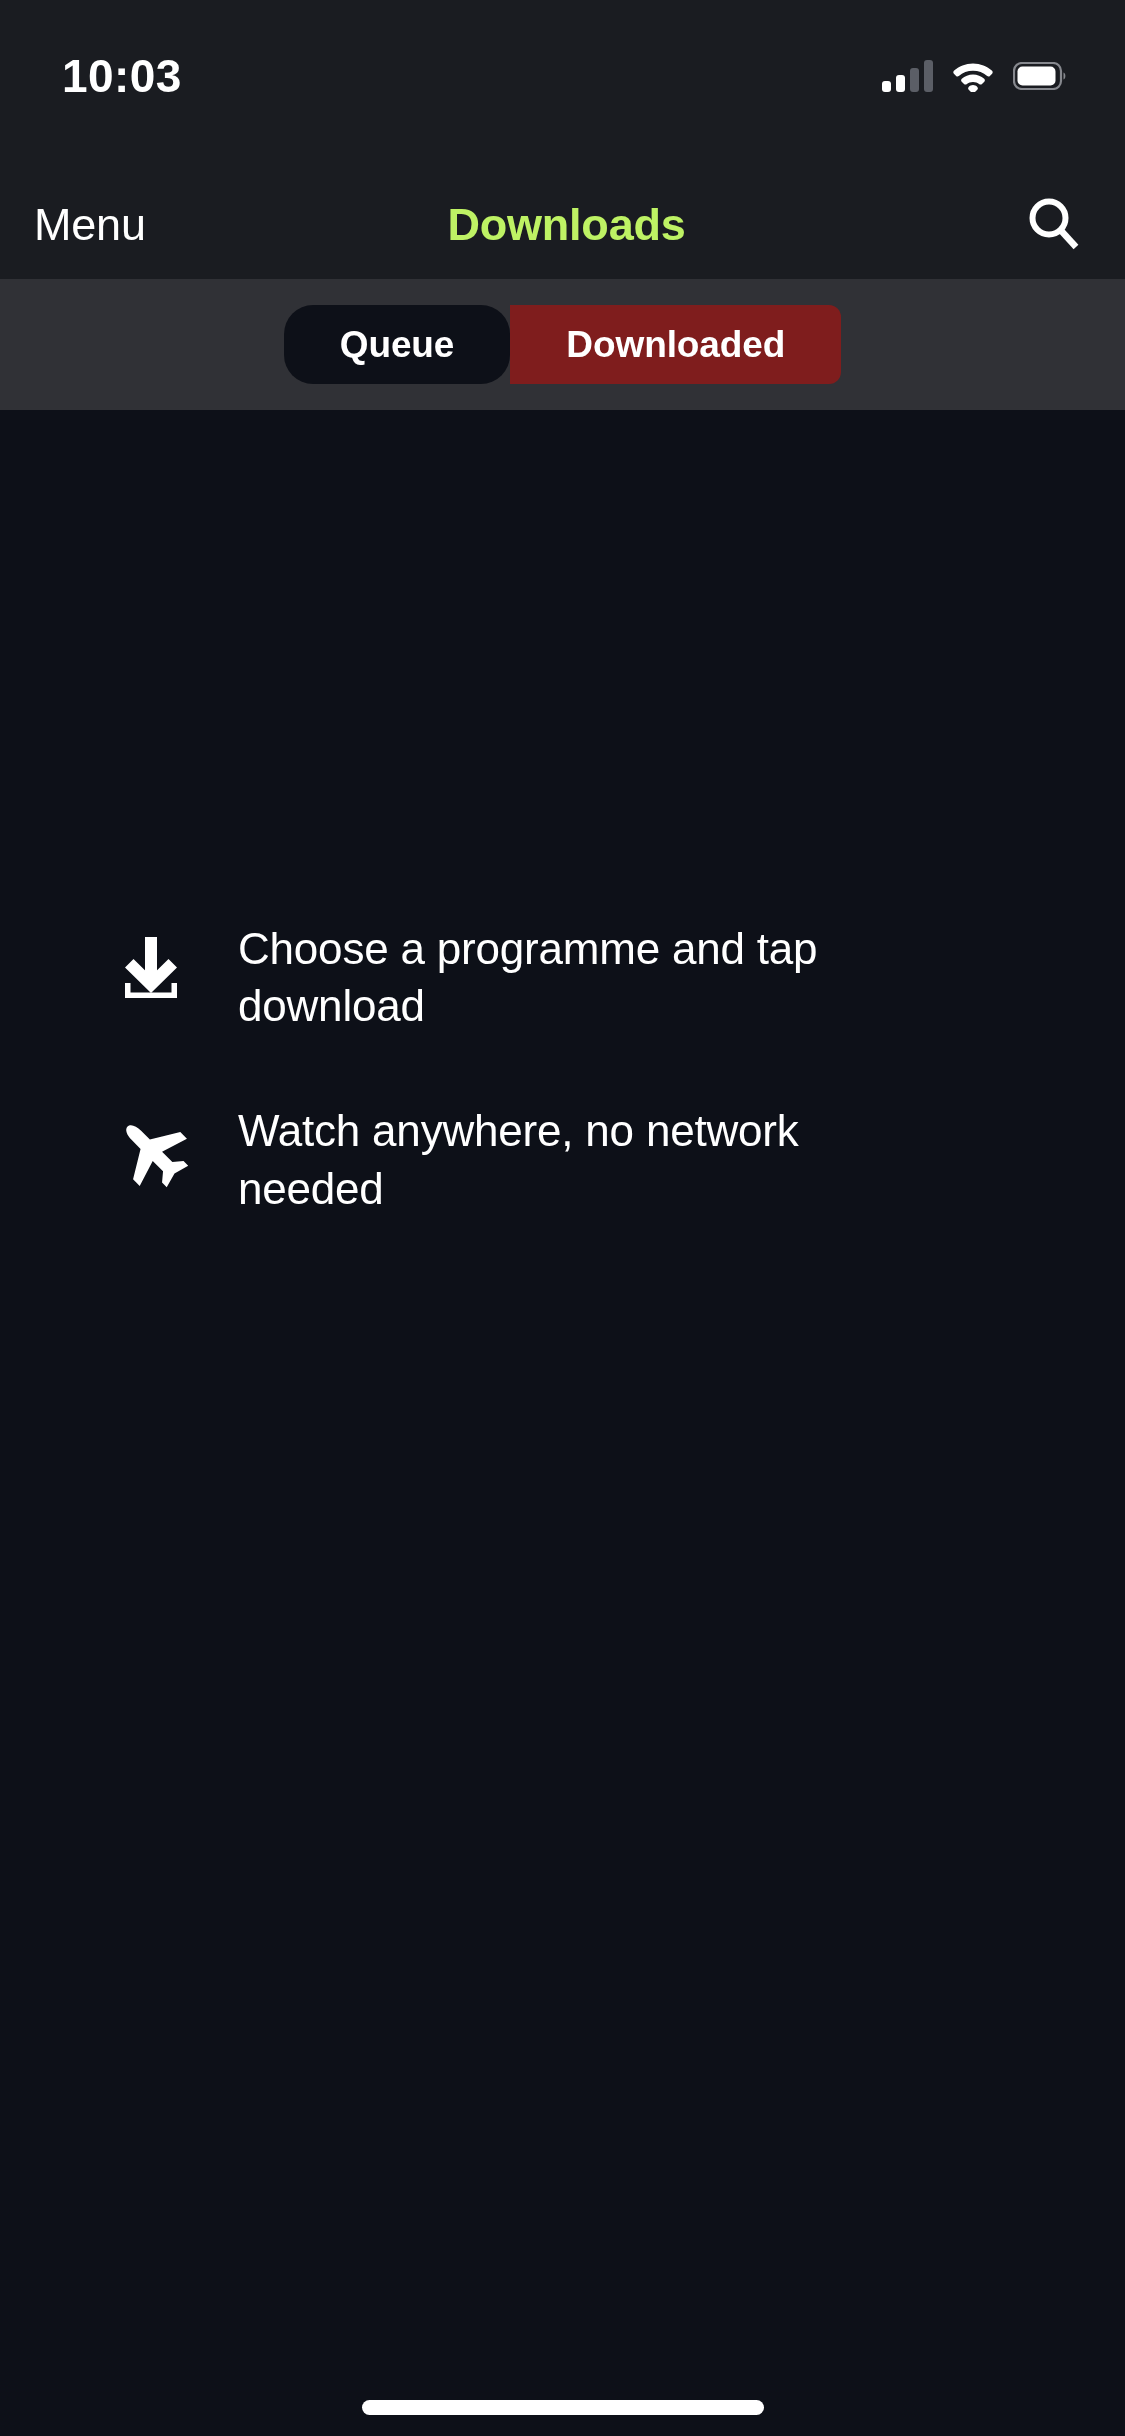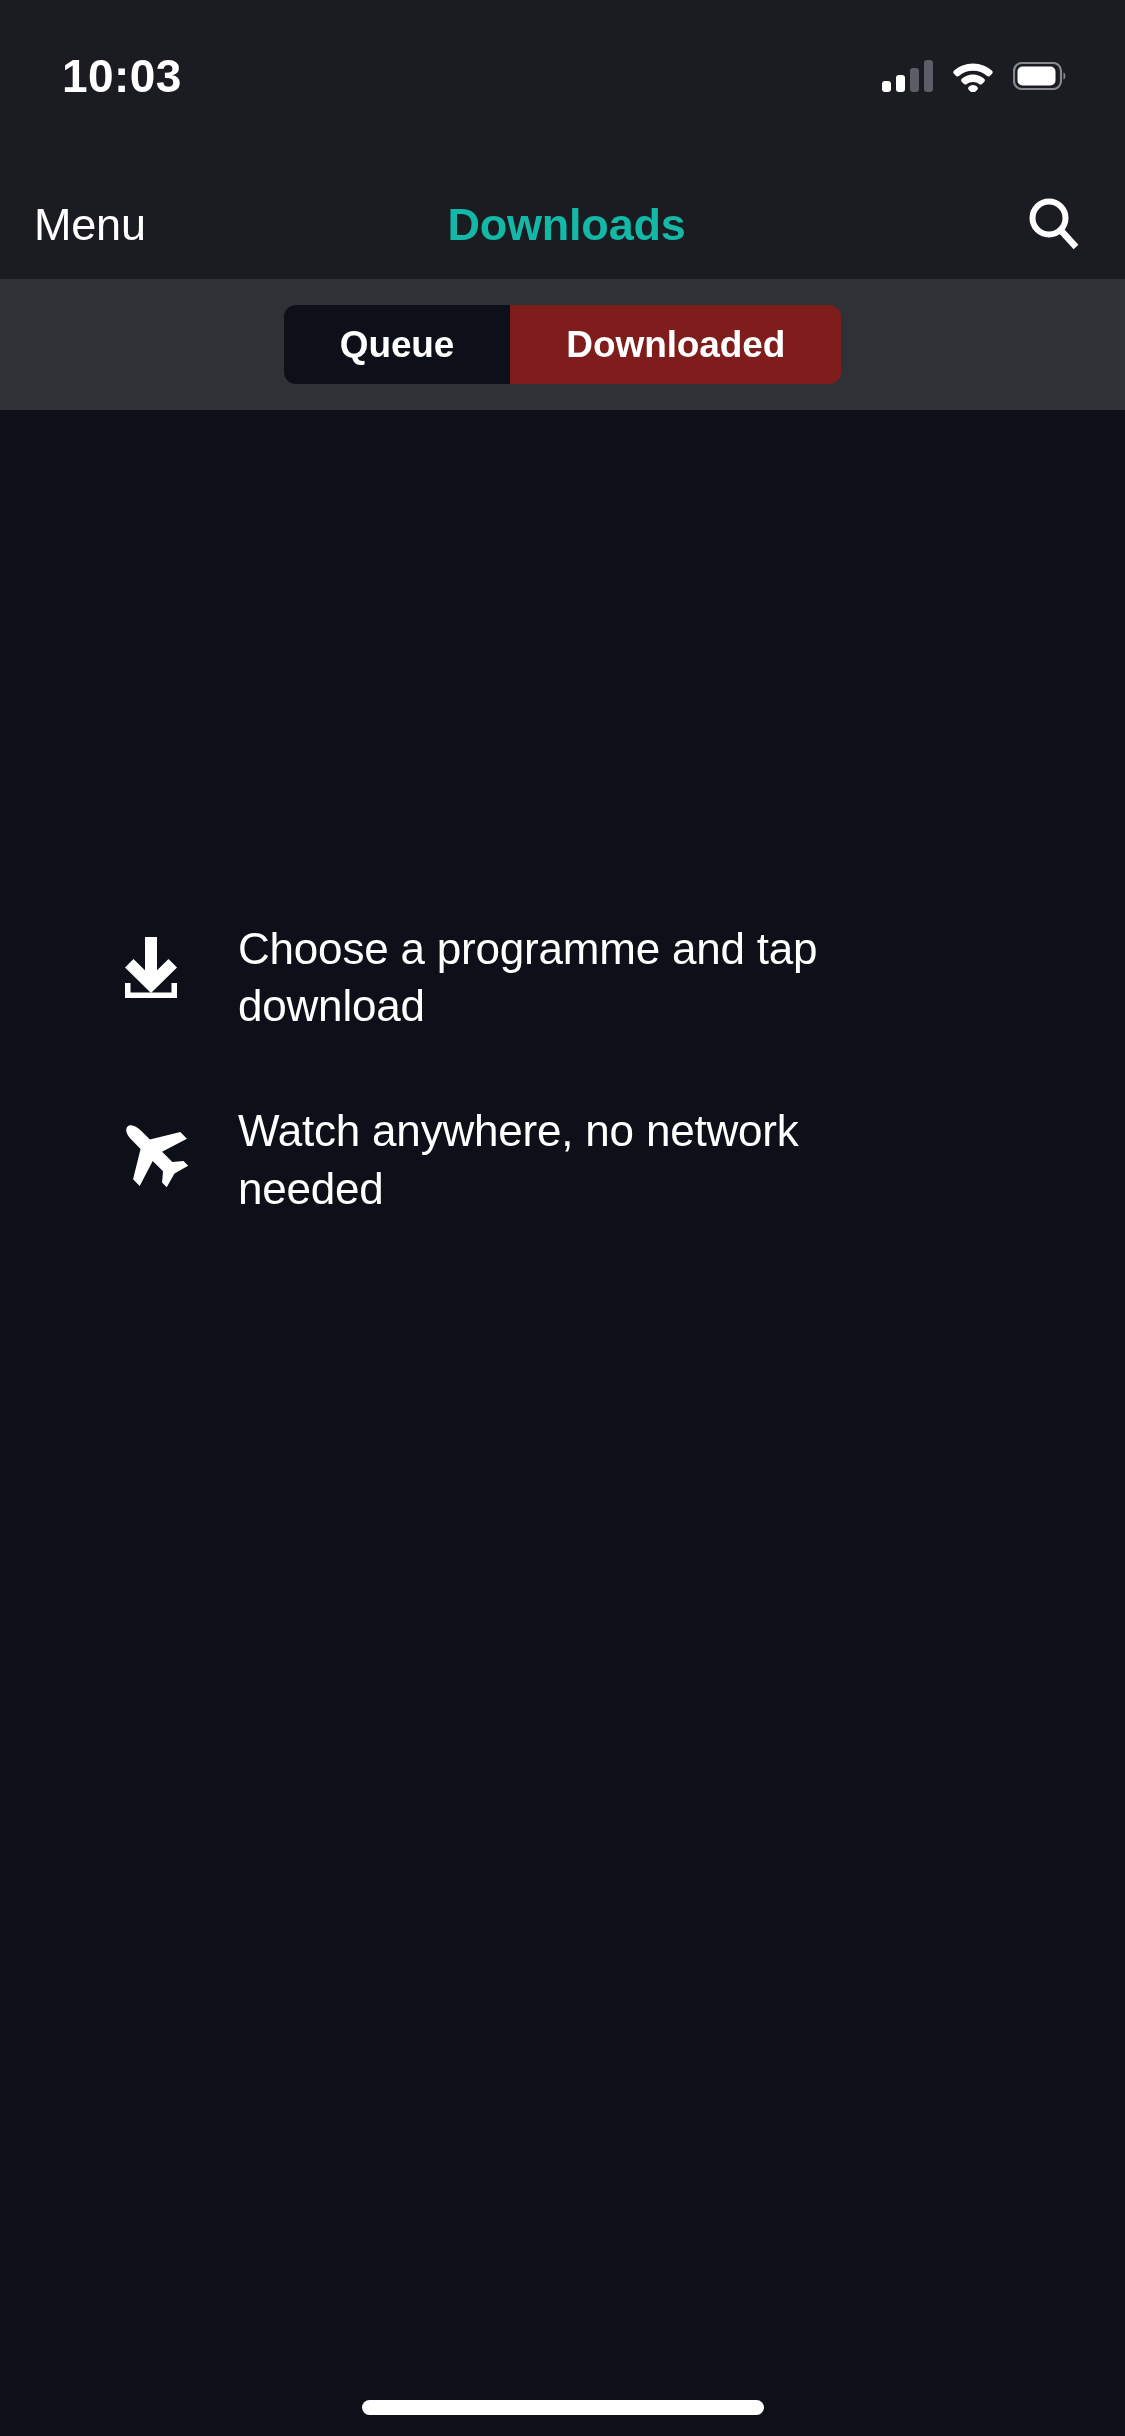"Downloads" .nav-title { color: #14b8a6 -> #bef264 }
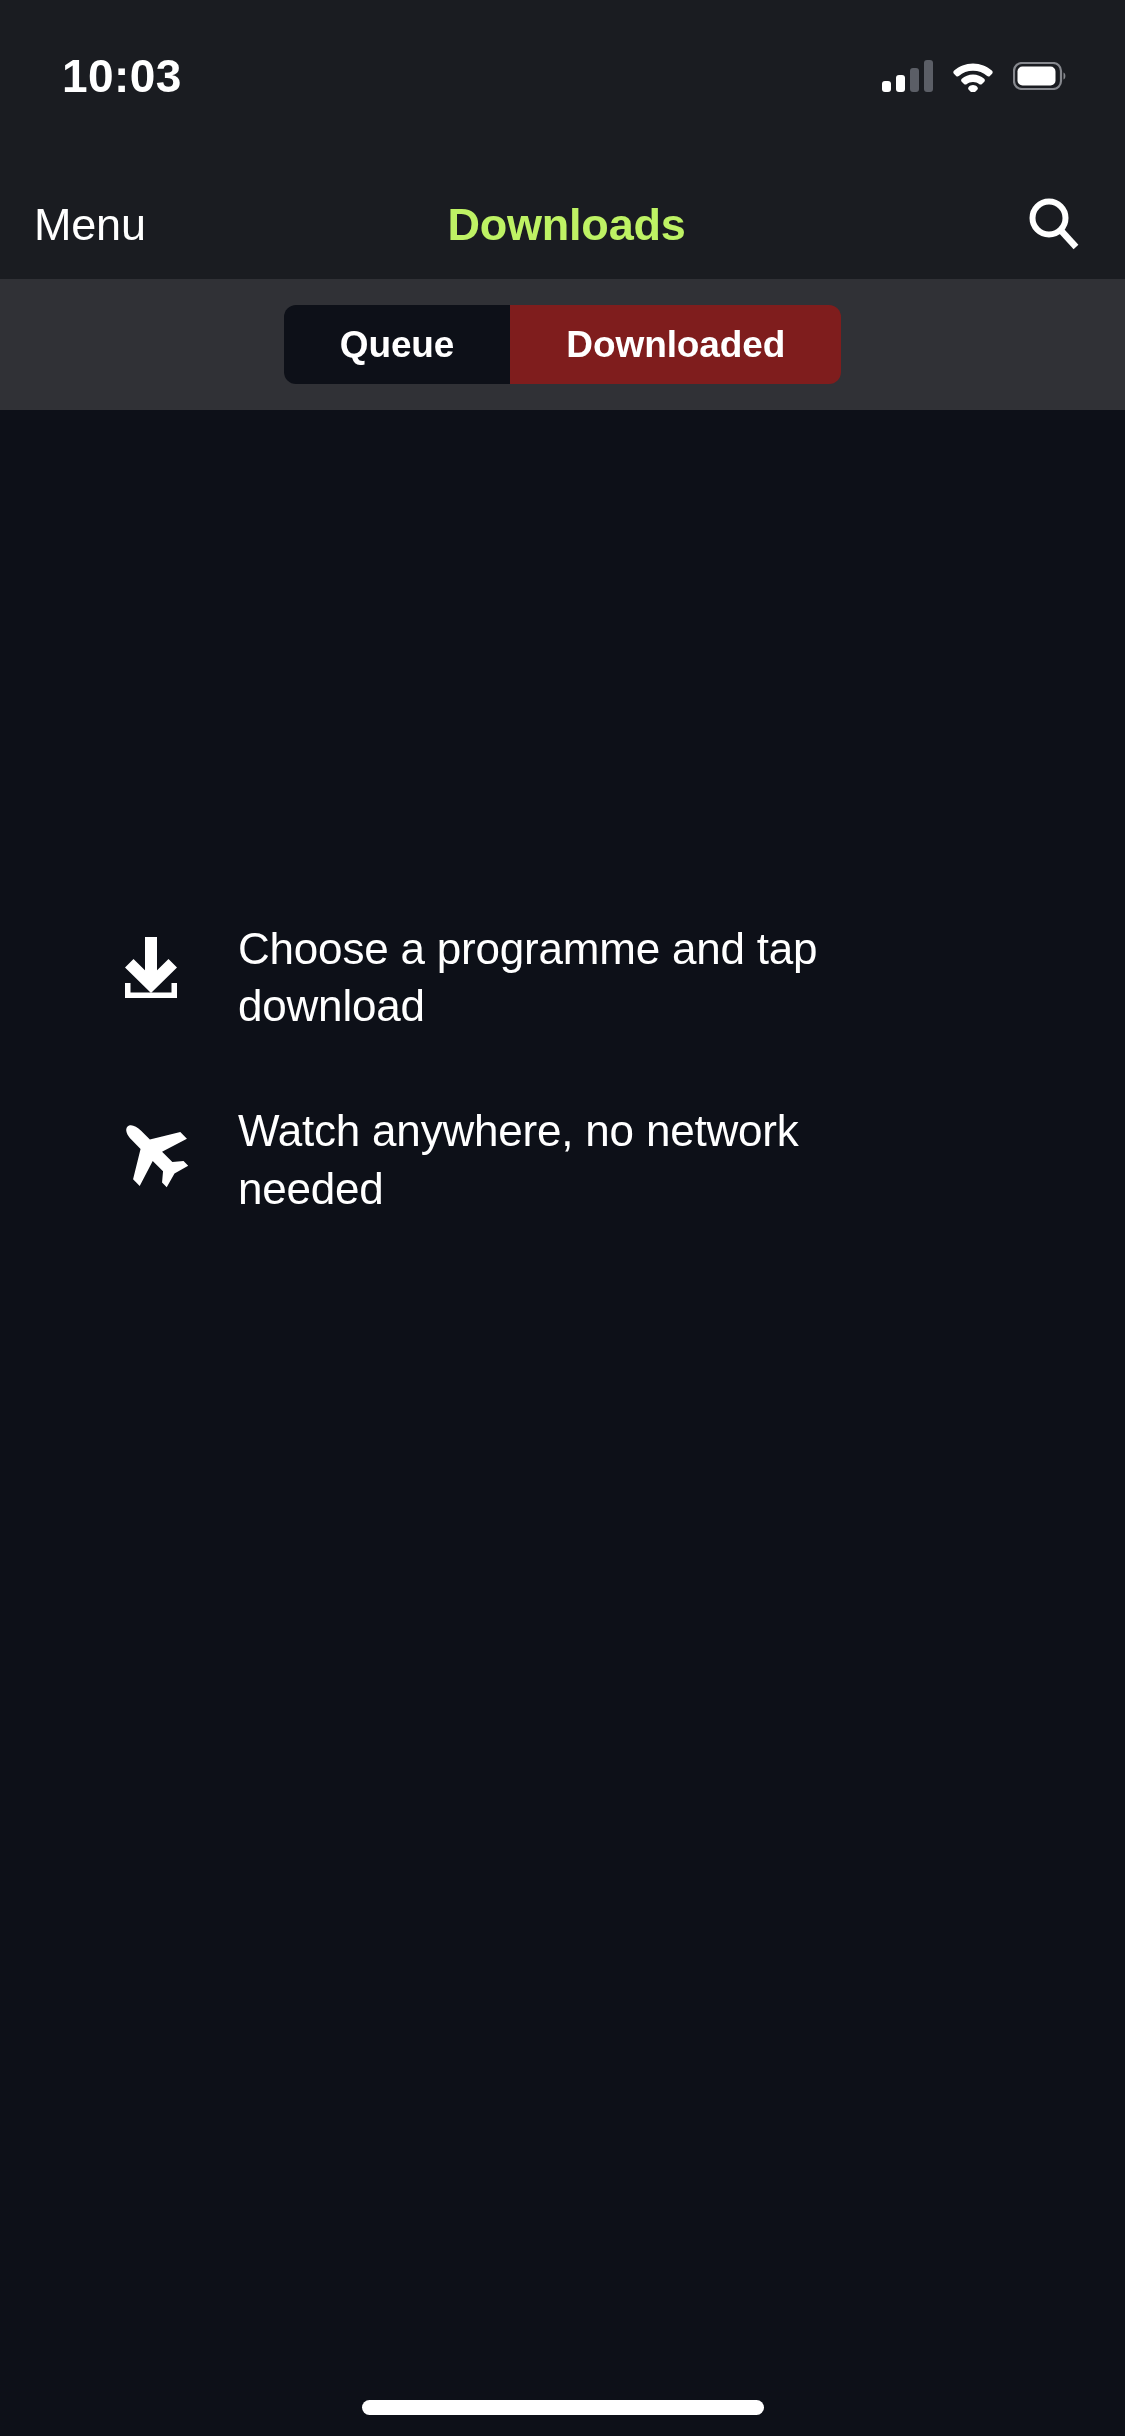"Queue" .seg-btn.inactive { border-radius: none -> 29px }
